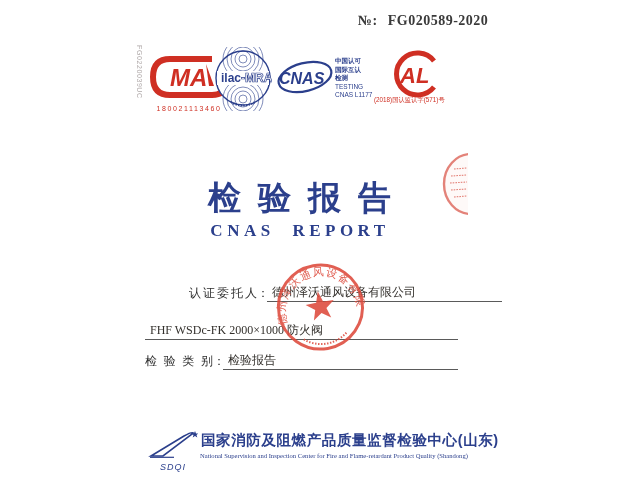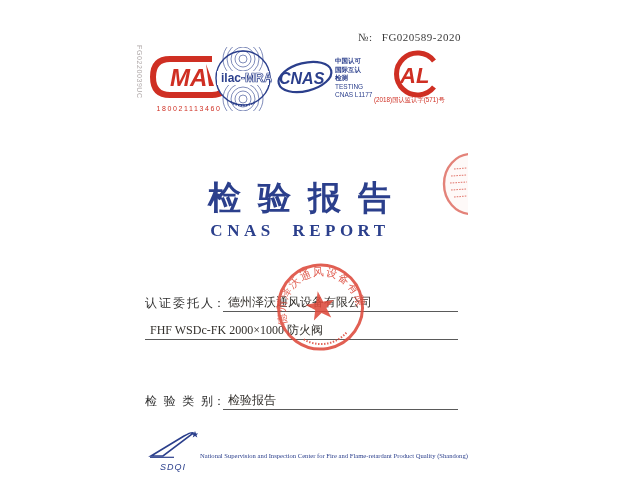"№: FG020589-2020" .report-no { font-size: 11px -> 14px; font-weight: none -> bold; top: 31px -> 13px }
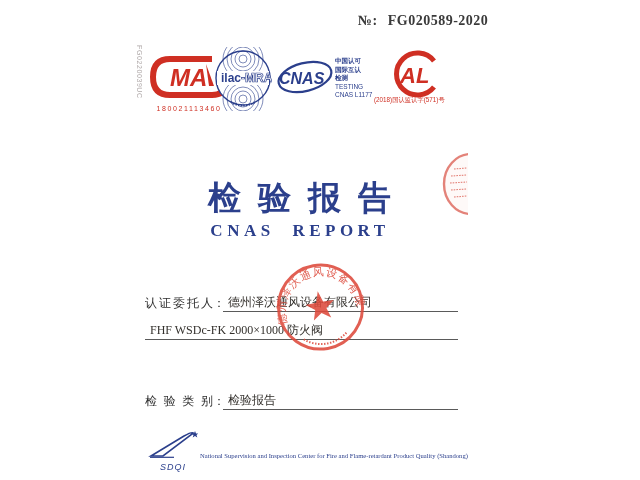"认证委托人：" div.field-row { margin-left: none -> 44px; top: 294px -> 284px }
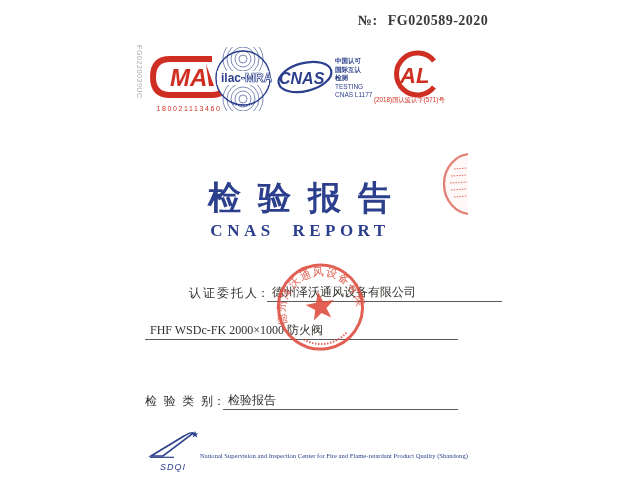"检验类别：" div.field-row { margin-top: 40px -> none }
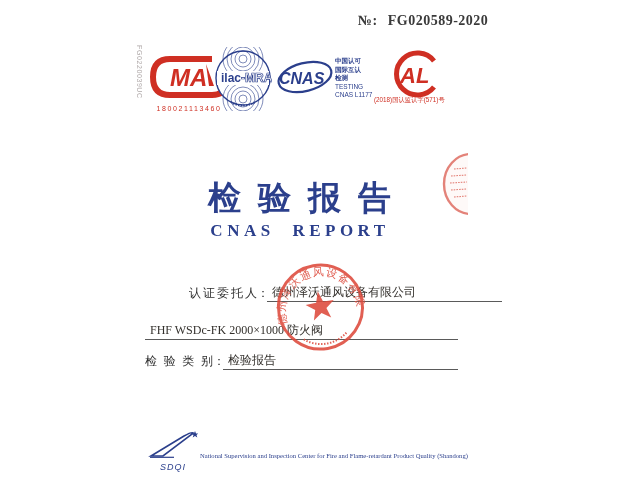"国家消防及阻燃产品质量监督检验中心(山东)" div.abs { html: none -> <div>国家消防及阻燃产品质量监督检验中心(山东)</div> }
